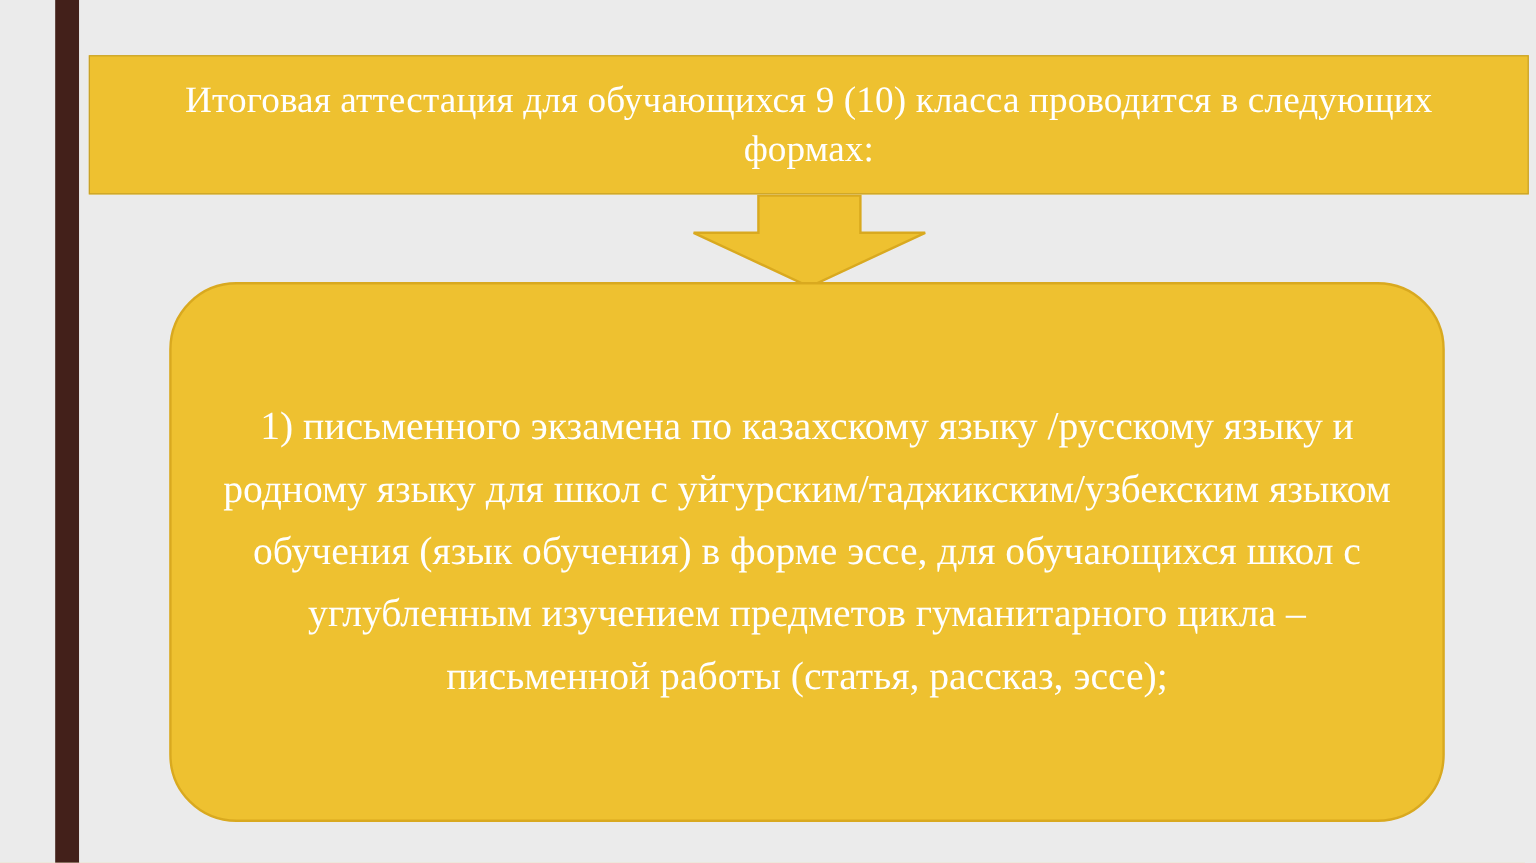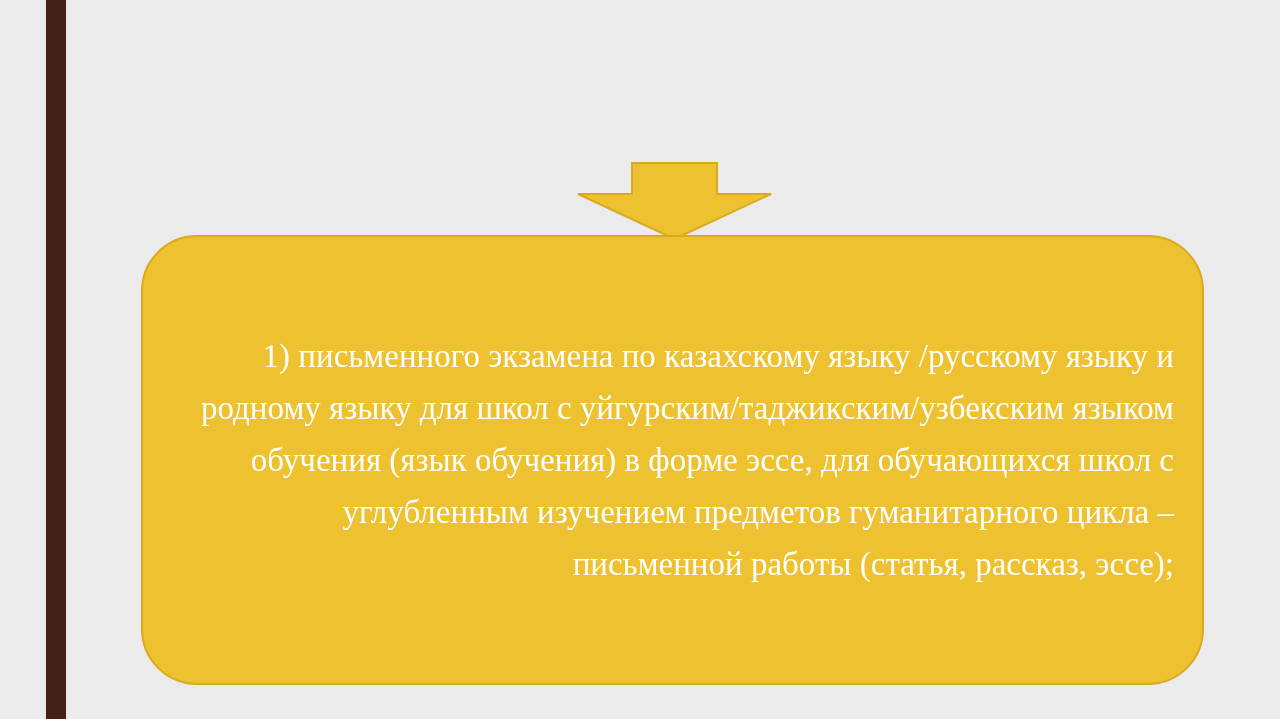"Итоговая аттестация для обучающихся 9" div.title-banner { html: none -> <div> <div>Итоговая аттестация для обучающихся 9 (10) класса проводится в следующих формах:</div> </div> }
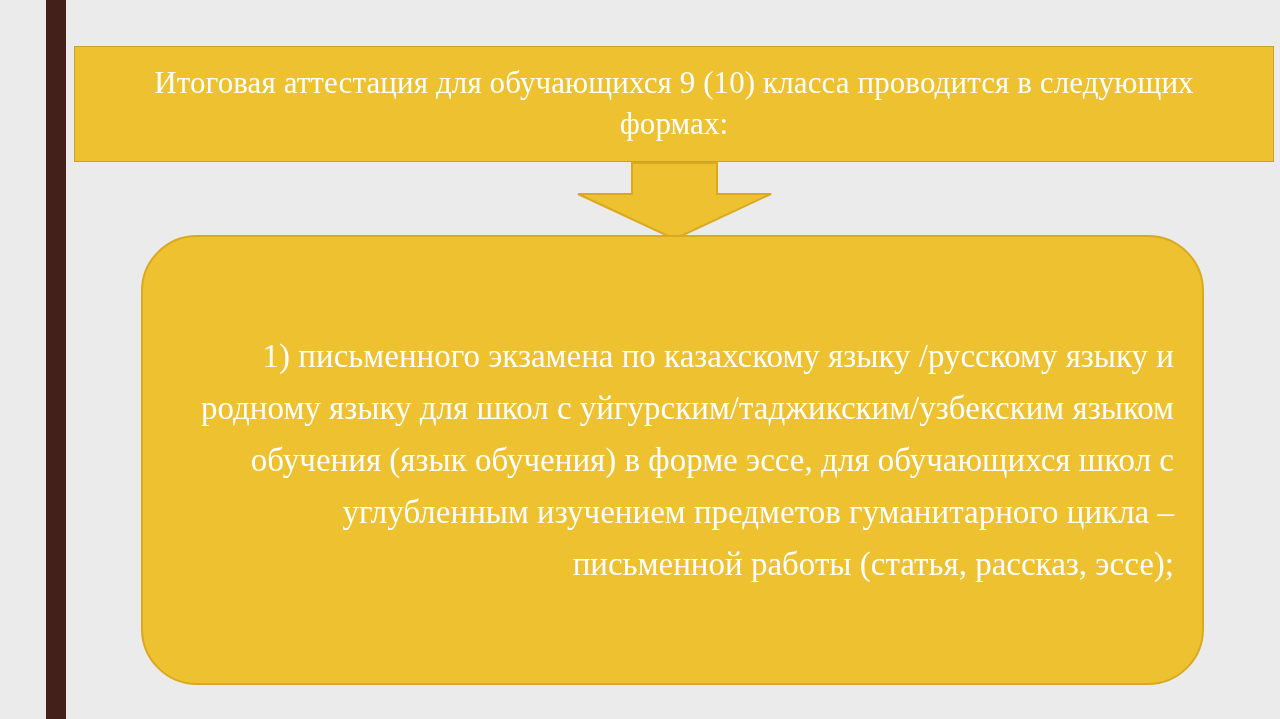"1) письменного экзамена по казахскому" .body-text { text-align: right -> center }
